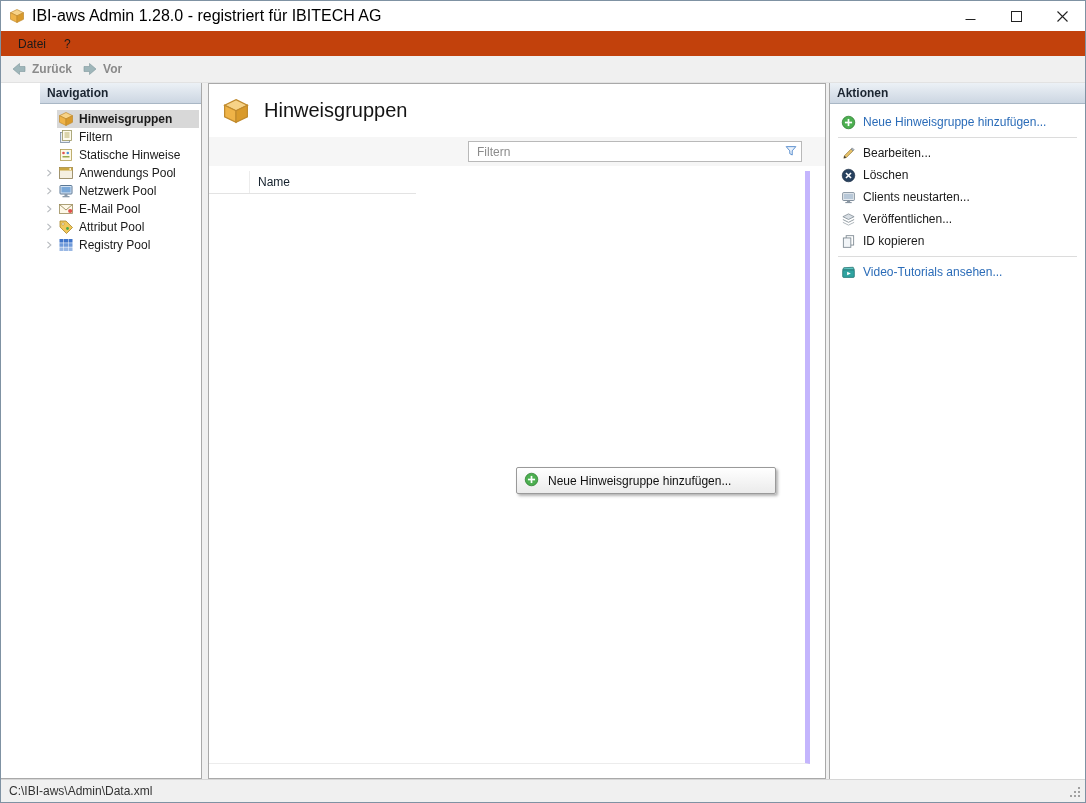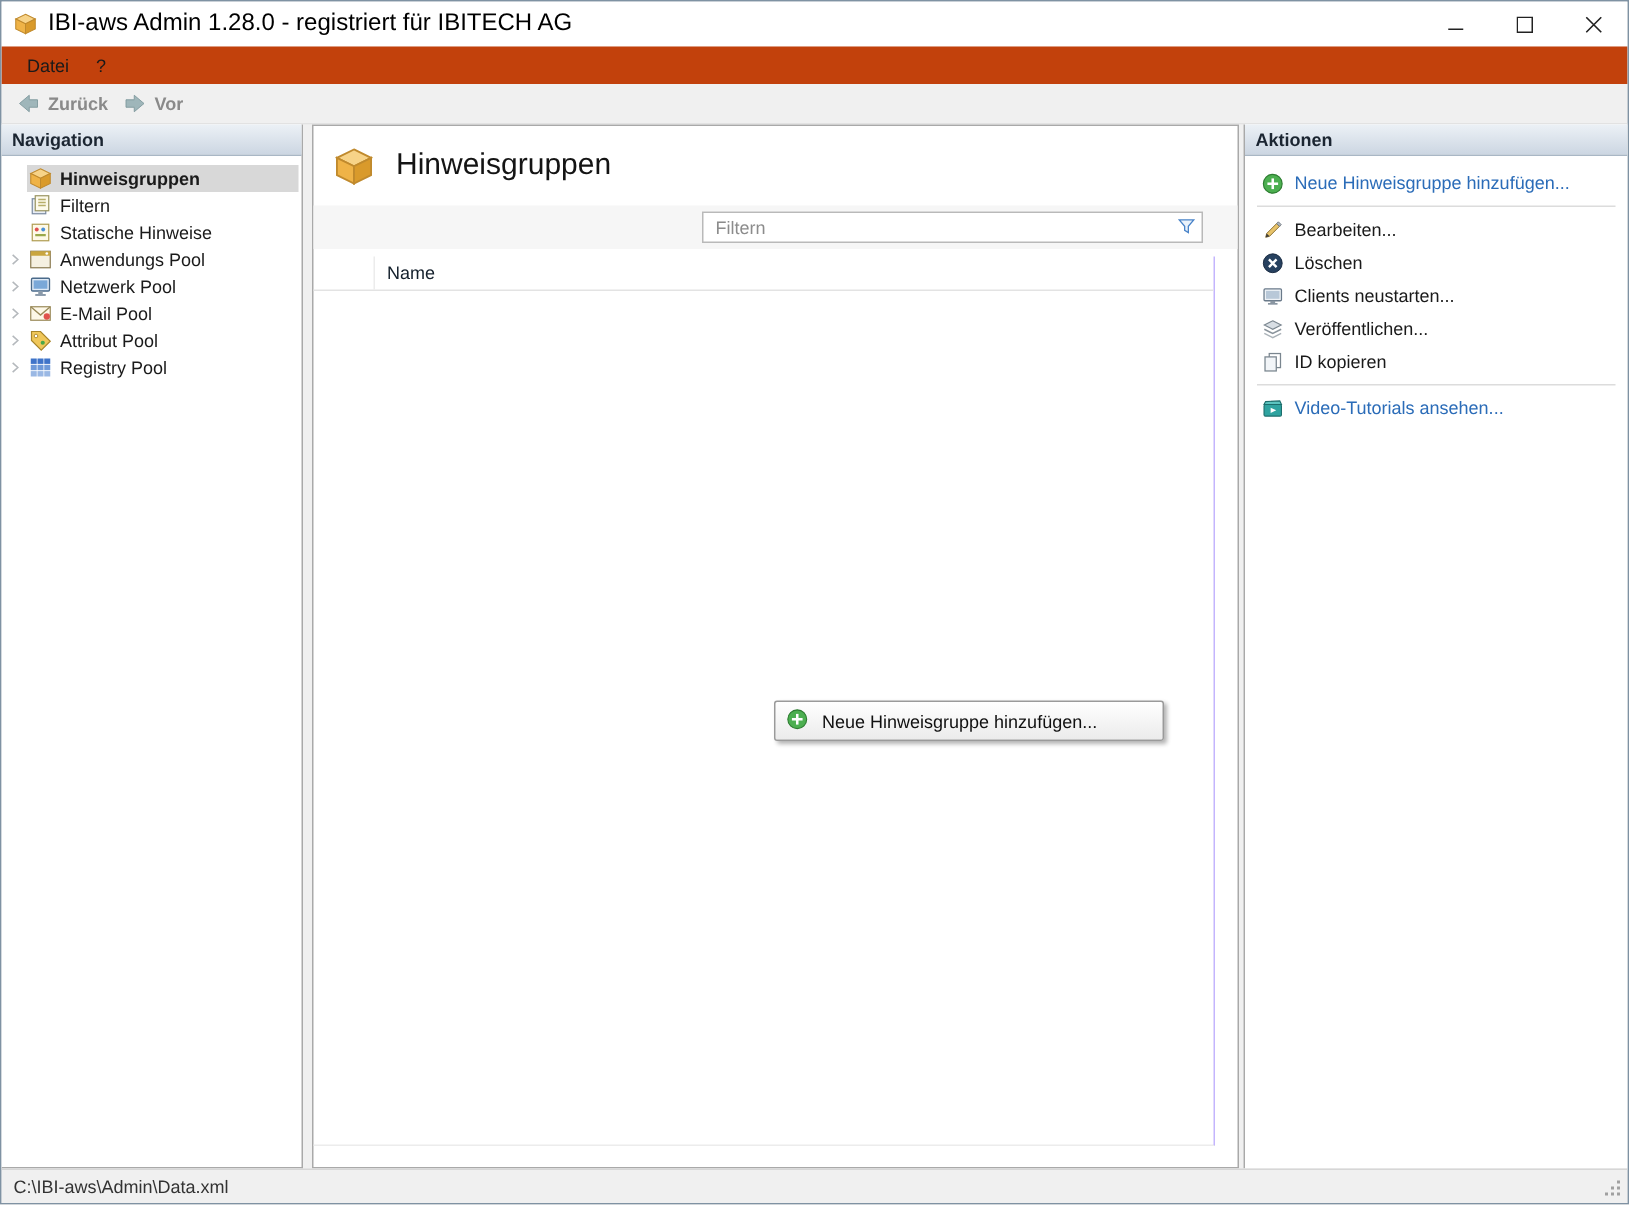"Navigation" .nav-panel { padding-left: none -> 39px }
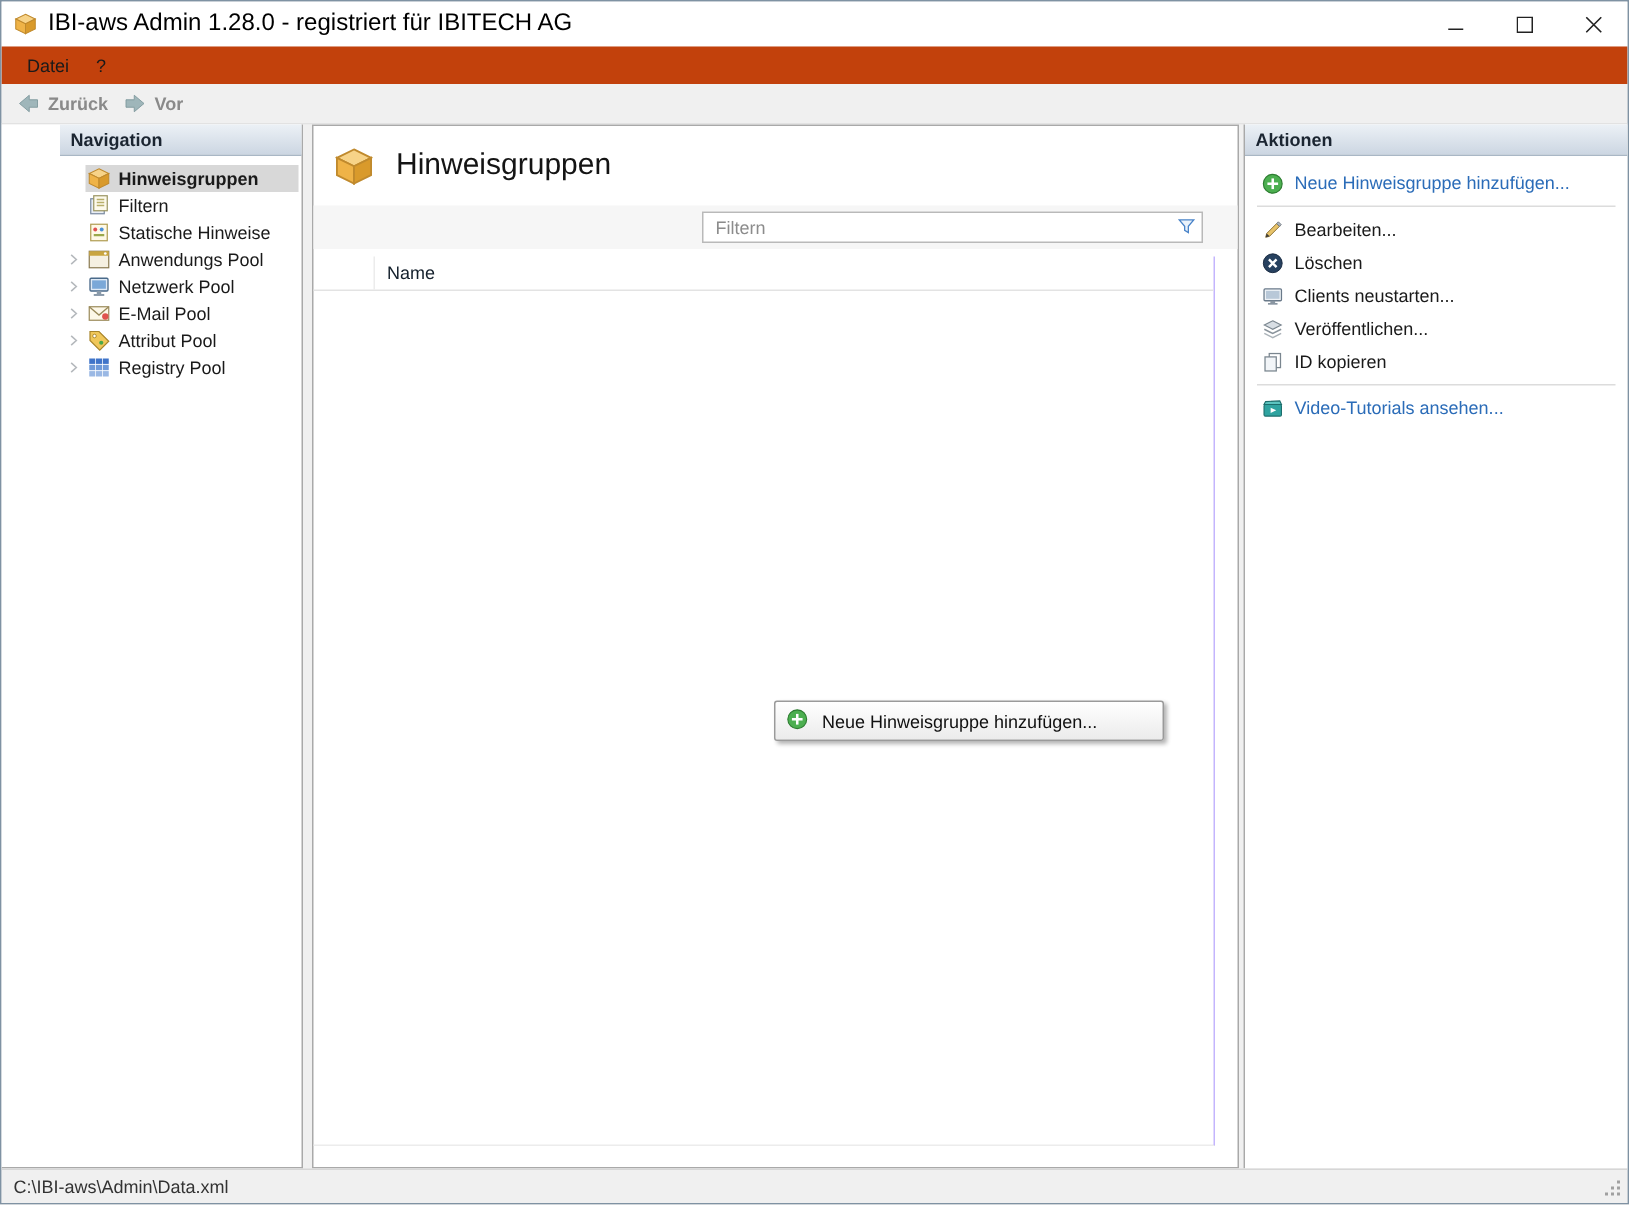"Name" .table-zone { border-right: 1px solid #c4b5fd -> 5px solid #c4b5fd; flex-direction: column -> row }
